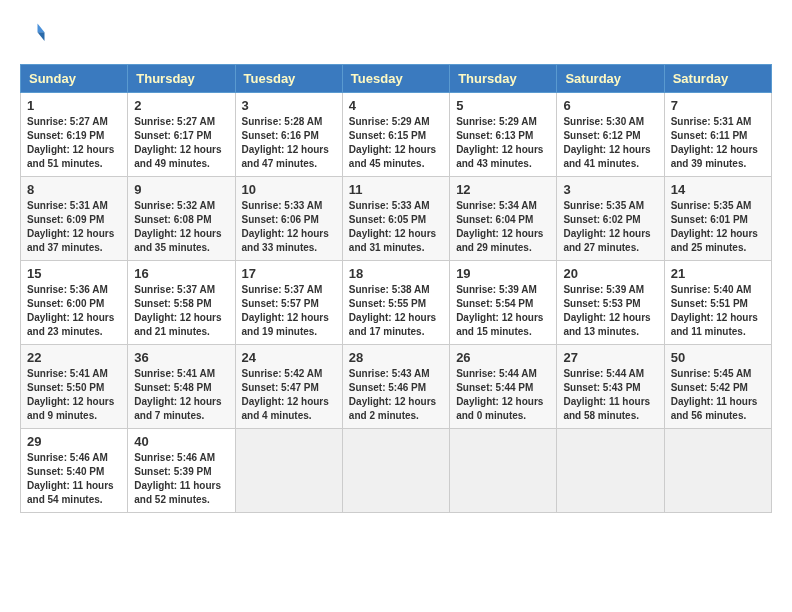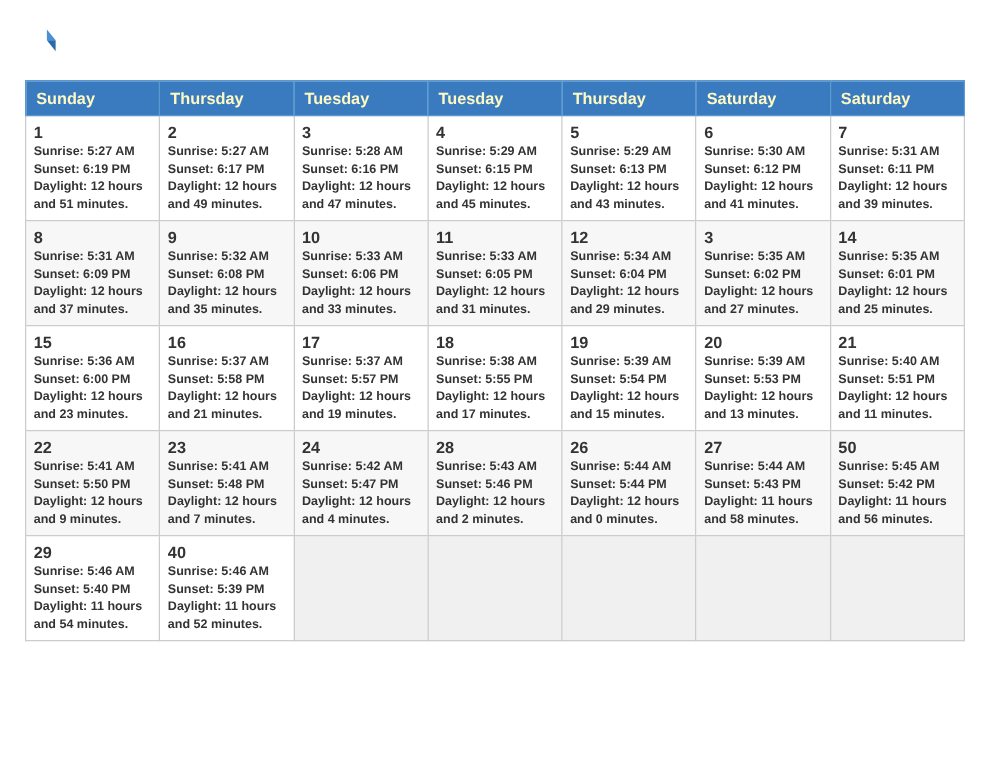"23" span.day-number { text: 23 -> 36 }
